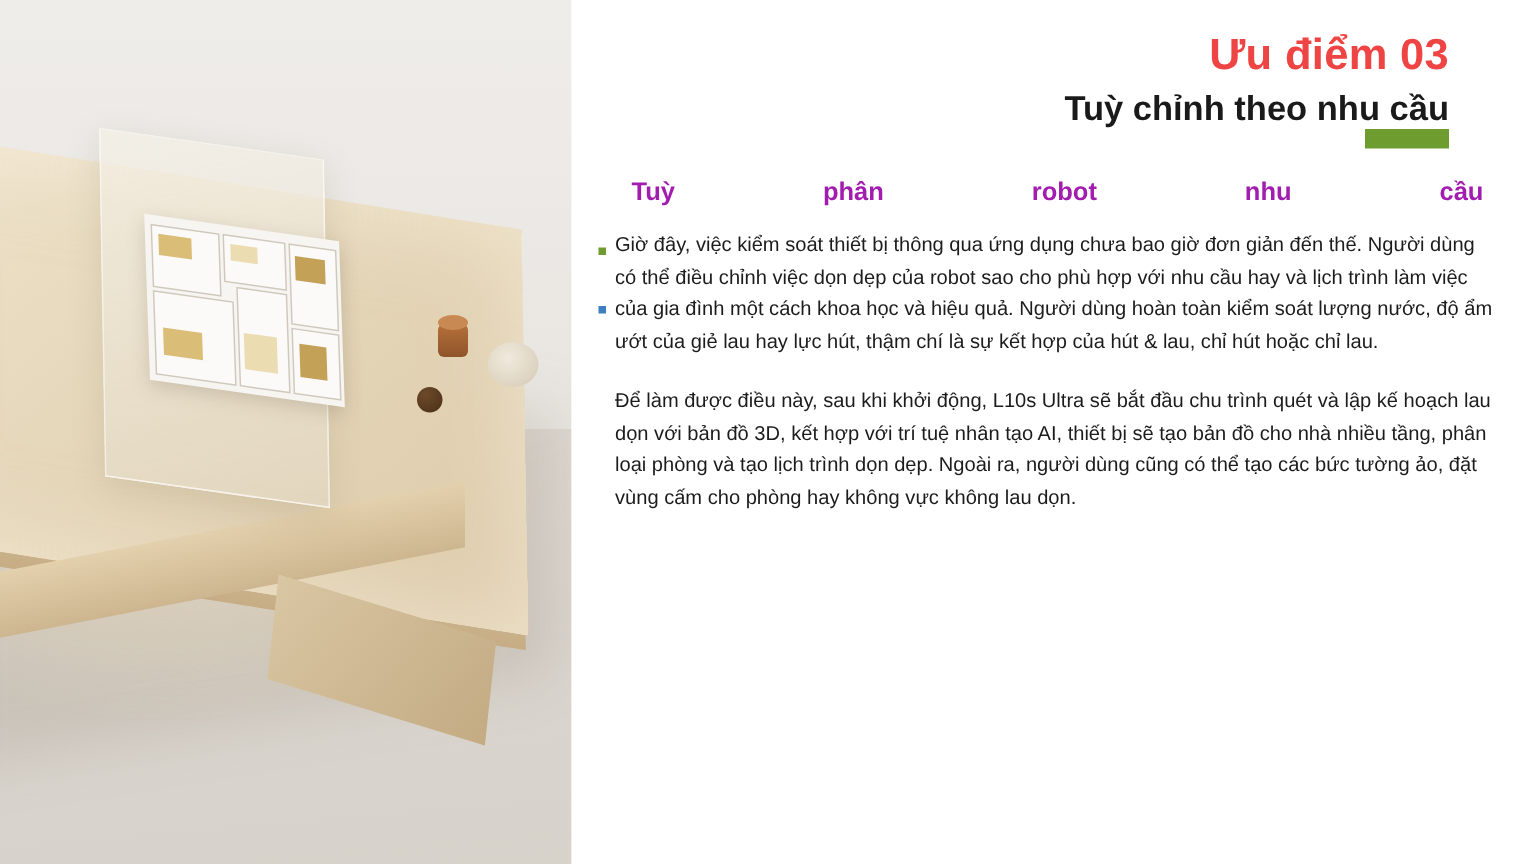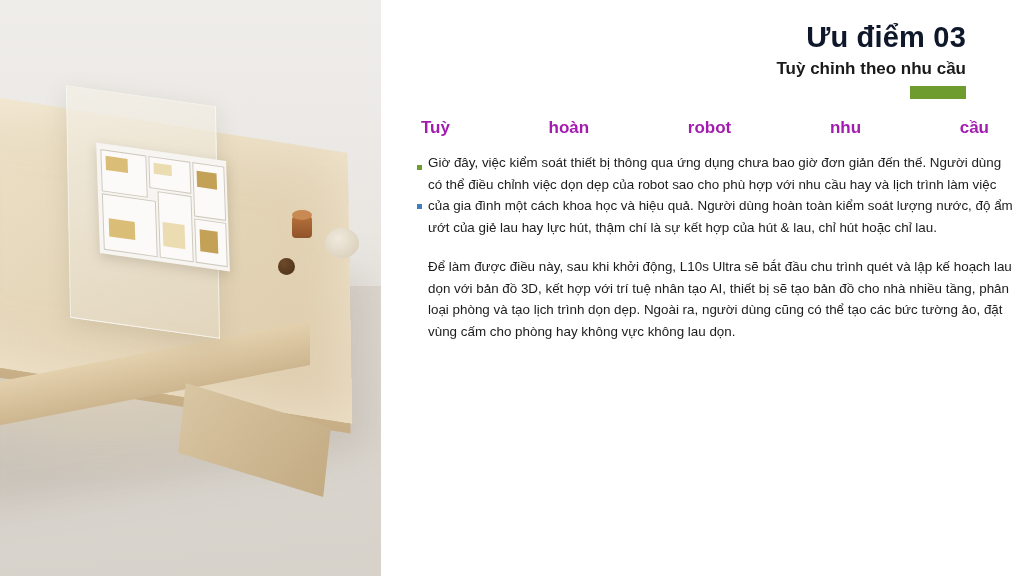"Ưu điểm 03" .slide-title { color: #0f172a -> #ef4444 }
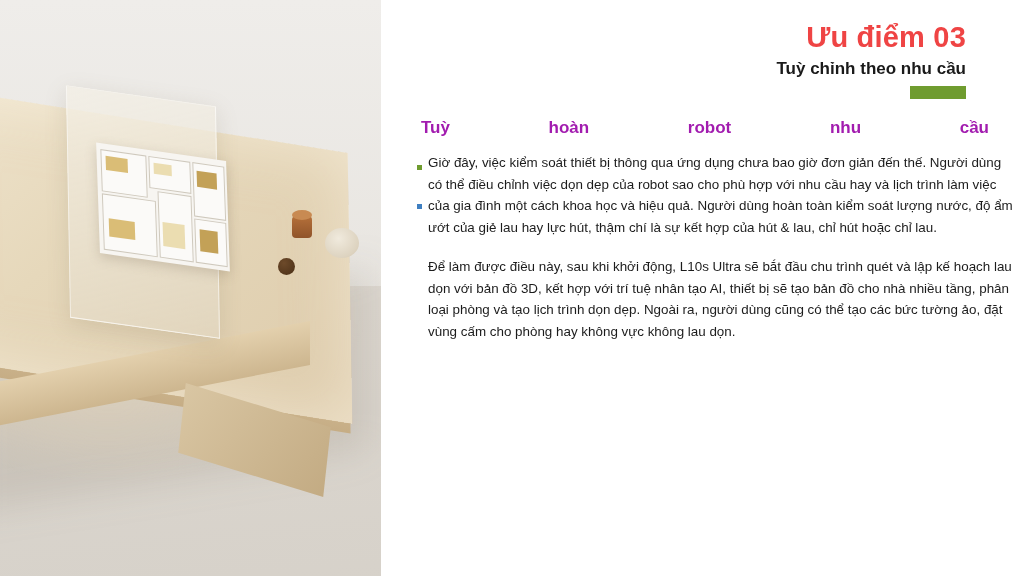"Tuỳ chỉnh theo nhu cầu" .slide-subtitle { font-size: 17px -> 23px }
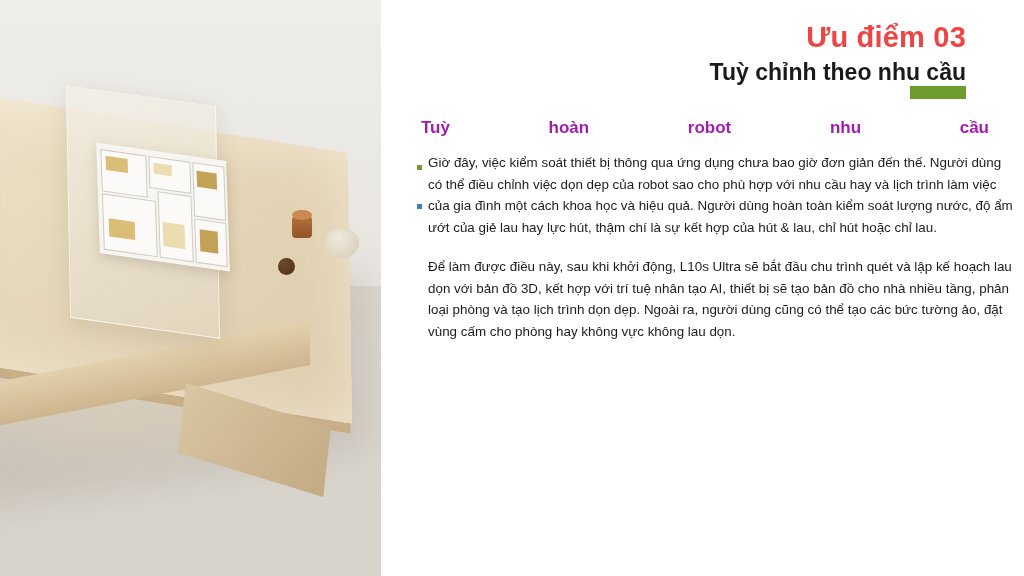"hoàn" span { text: hoàn -> phân }
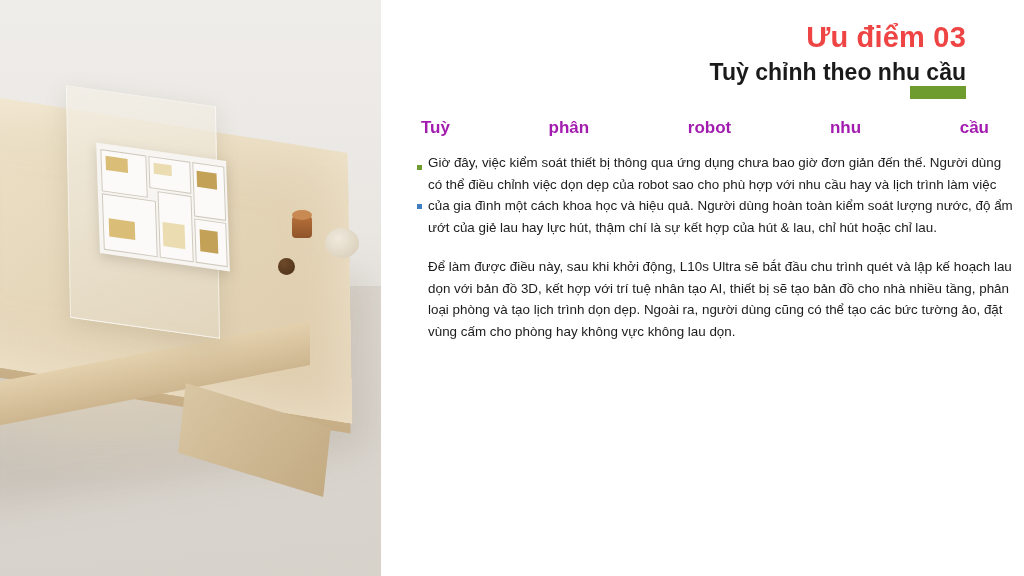"Giờ đây, việc kiểm soát" .para-wrap { left: 47px -> 29px }
